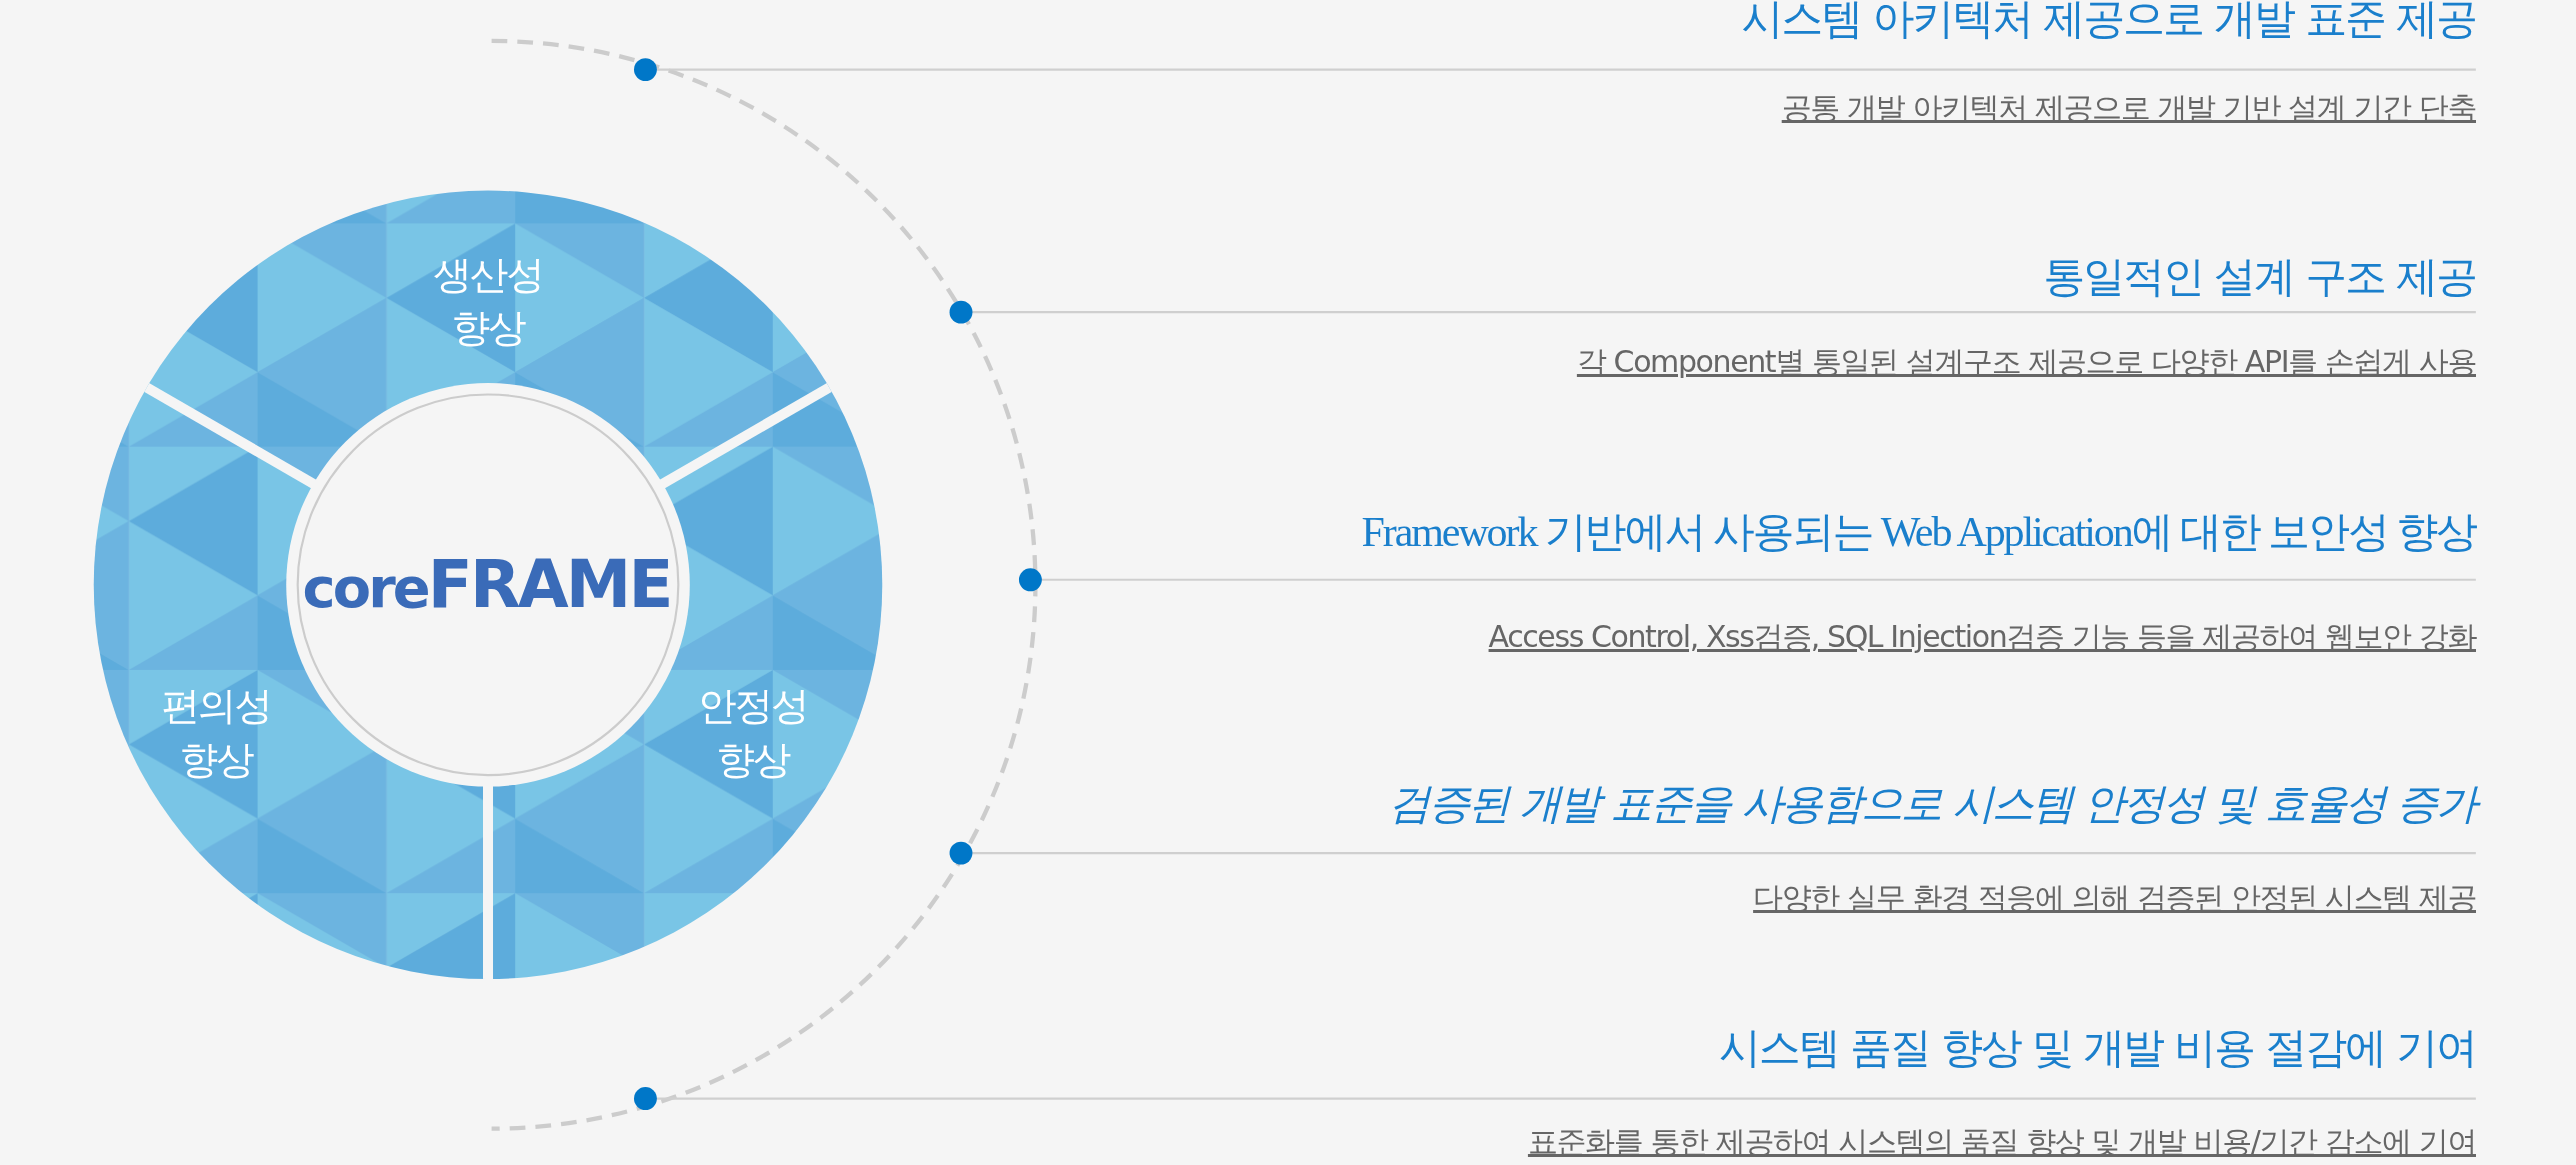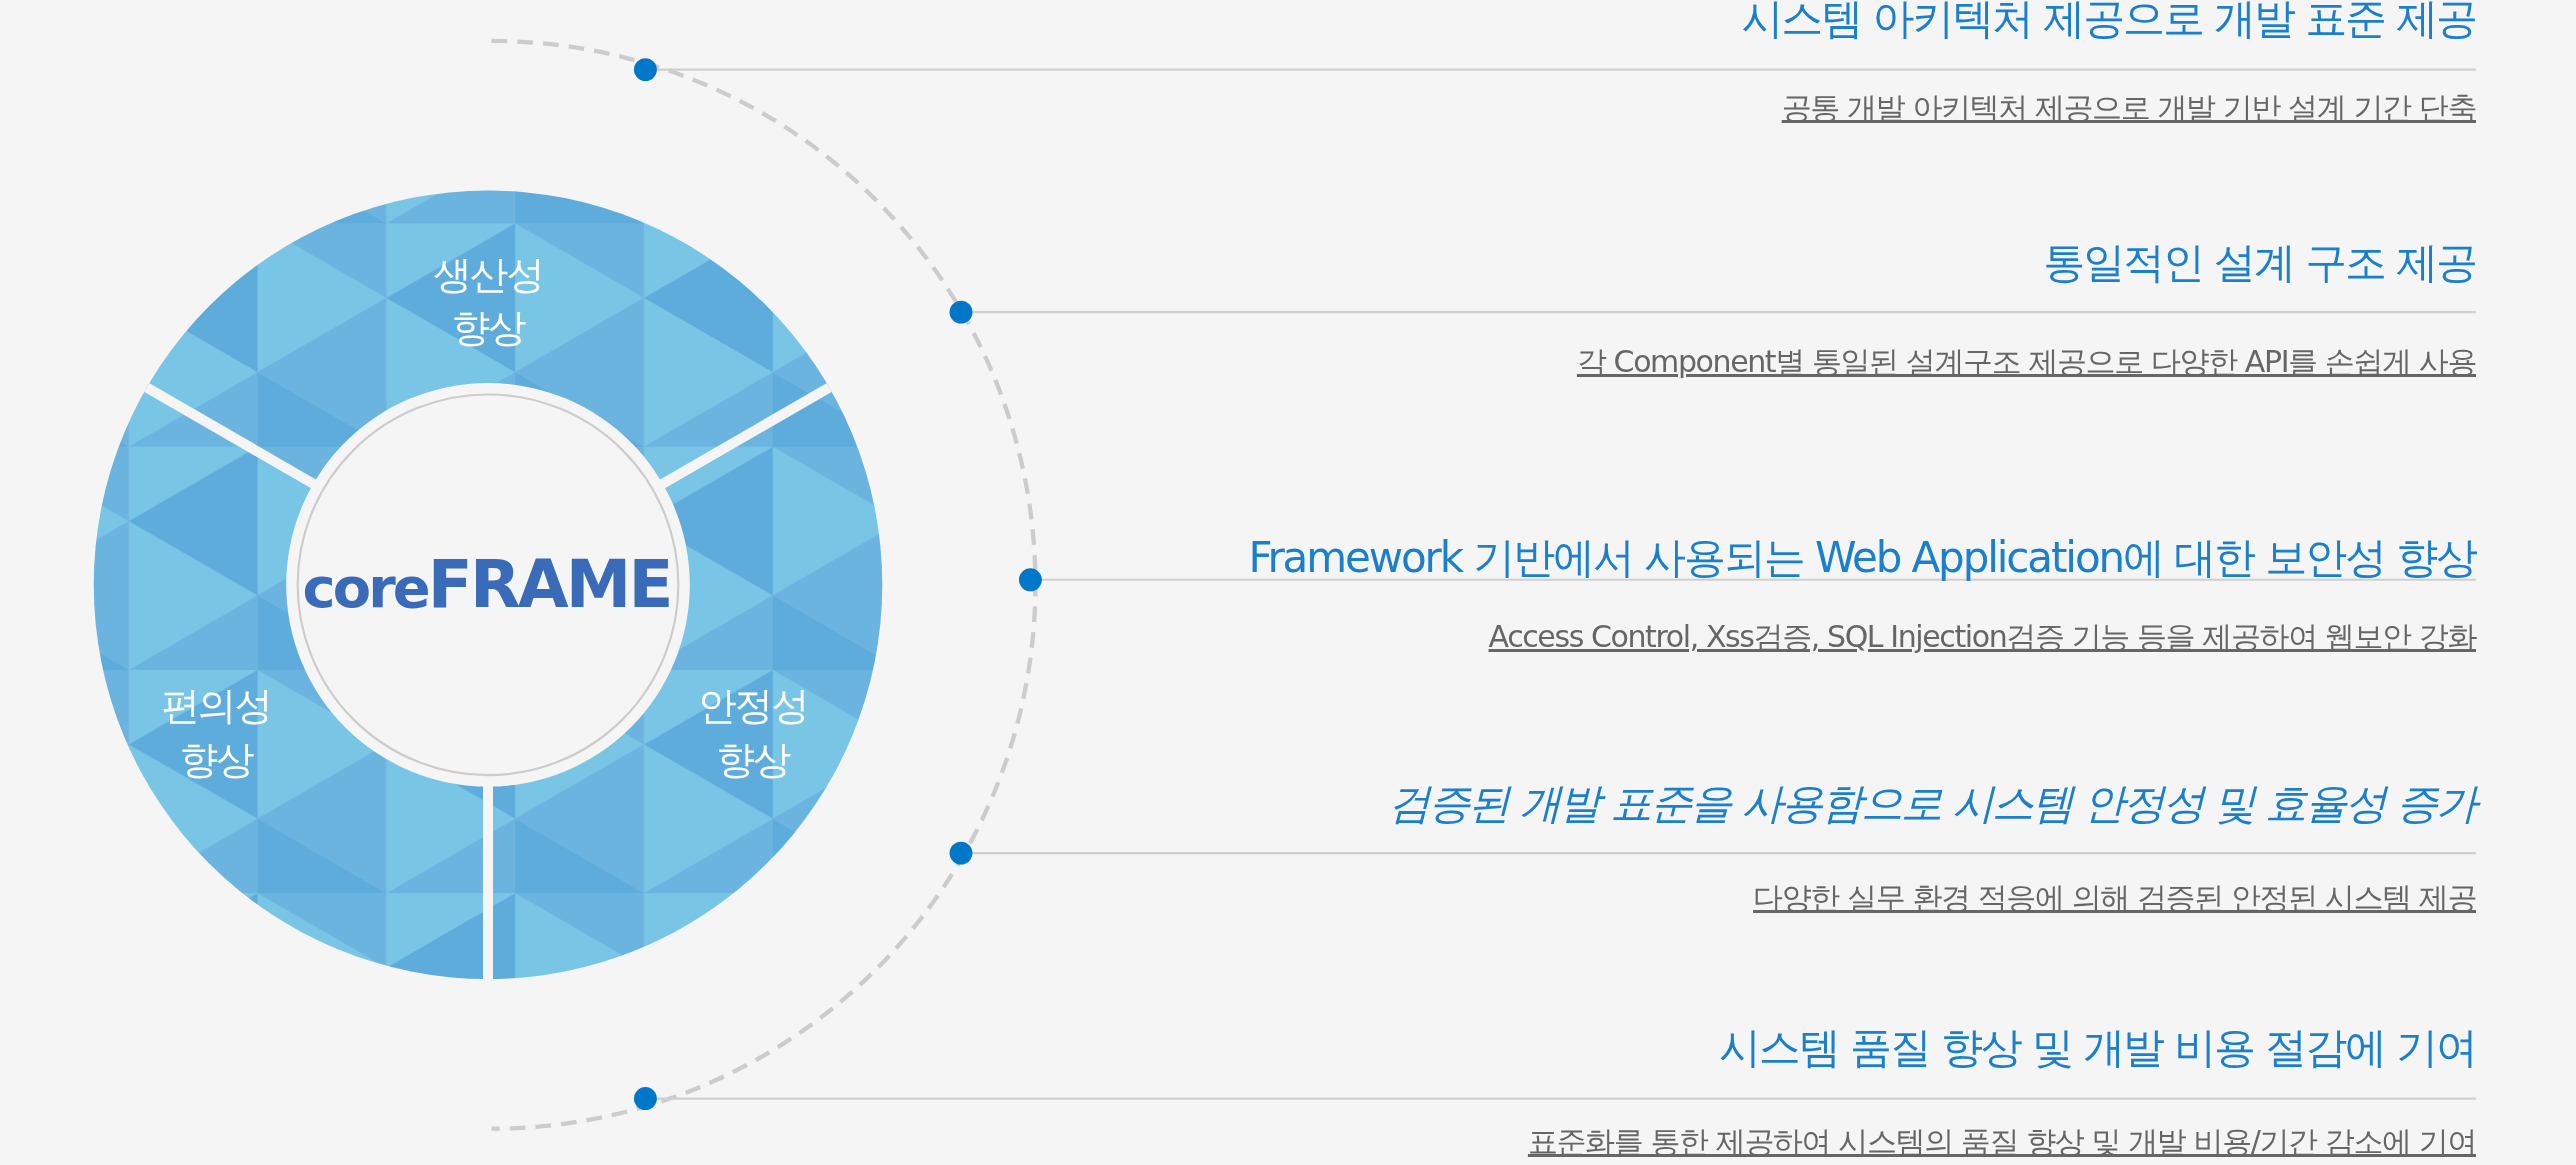"통일적인 설계 구조 제공" div.feature-title { top: 238px -> 252px }
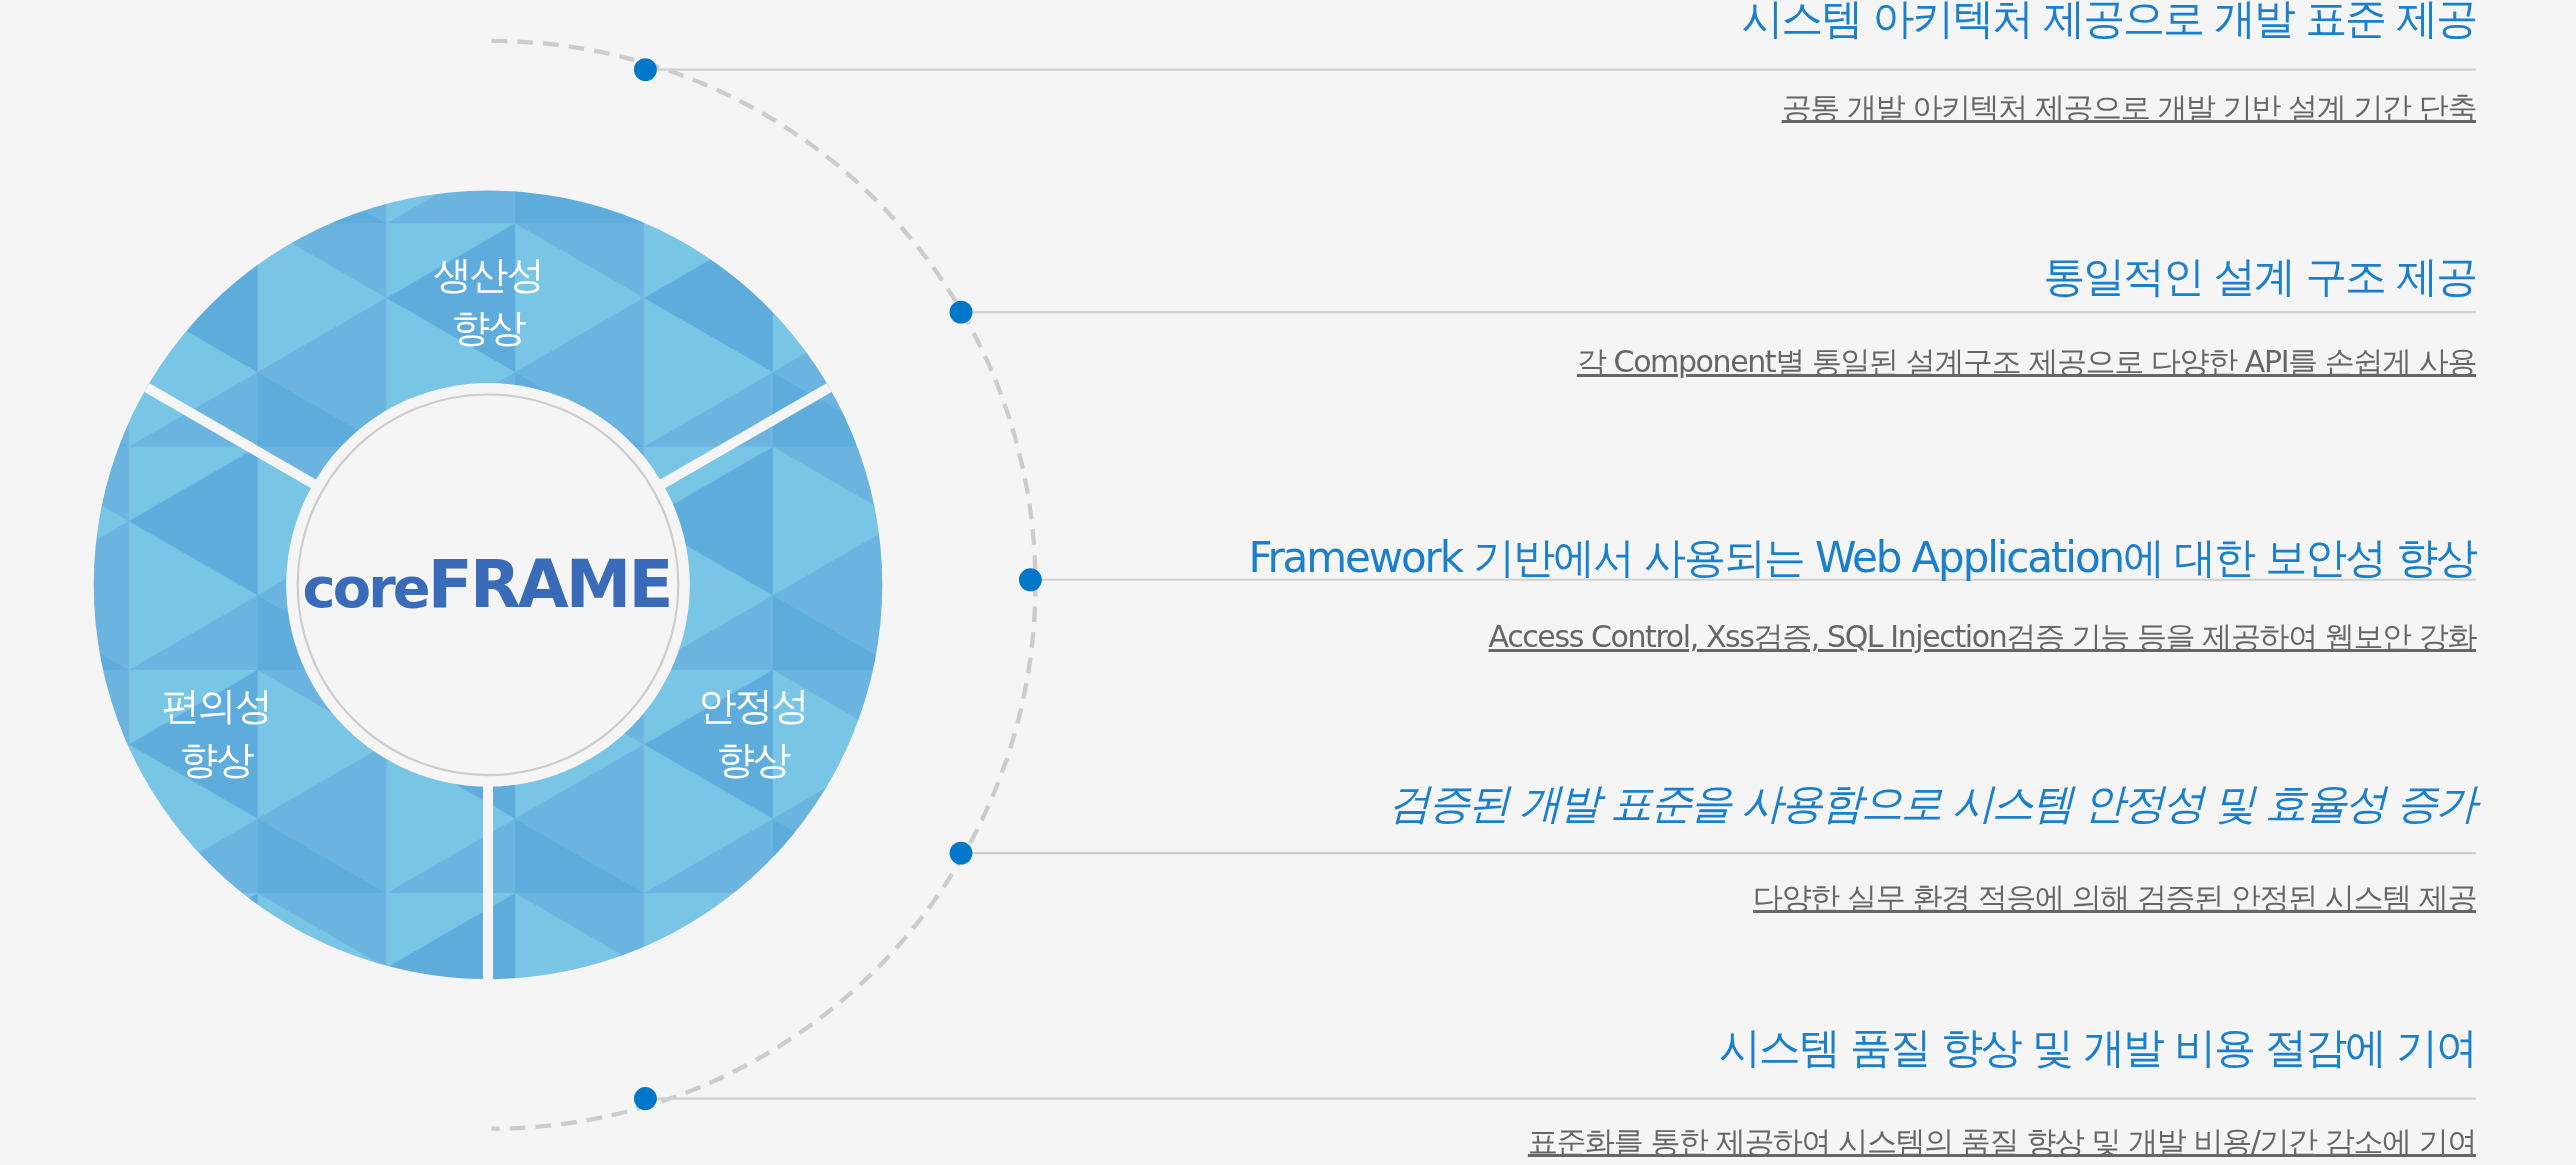"Framework 기반에서 사용되는 Web Application에" div.feature-title { font-family: none -> Liberation Serif, serif; top: 533px -> 507px }
